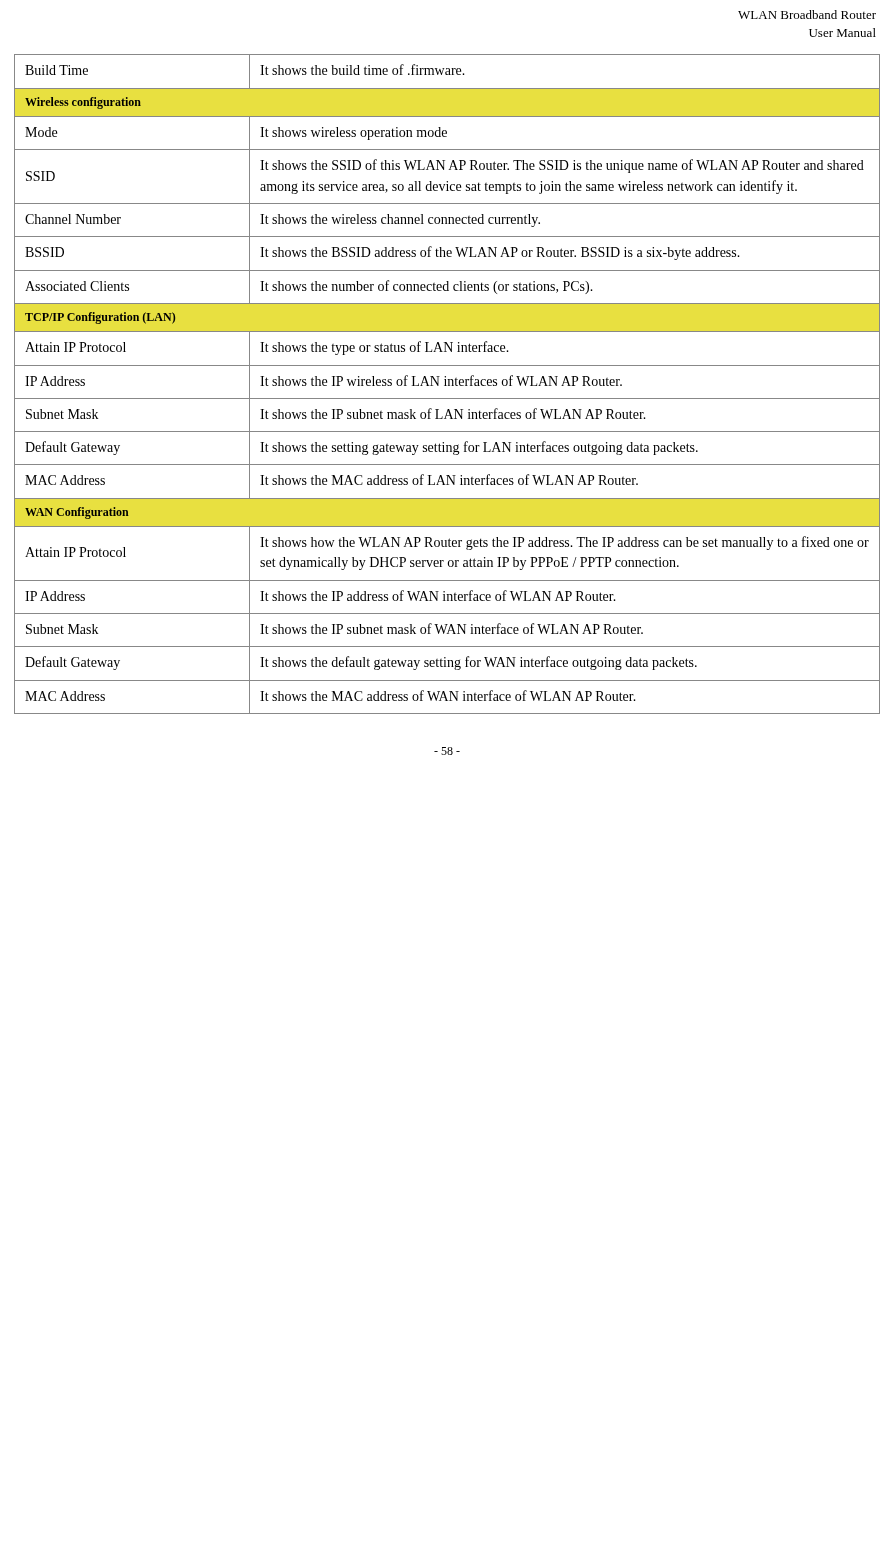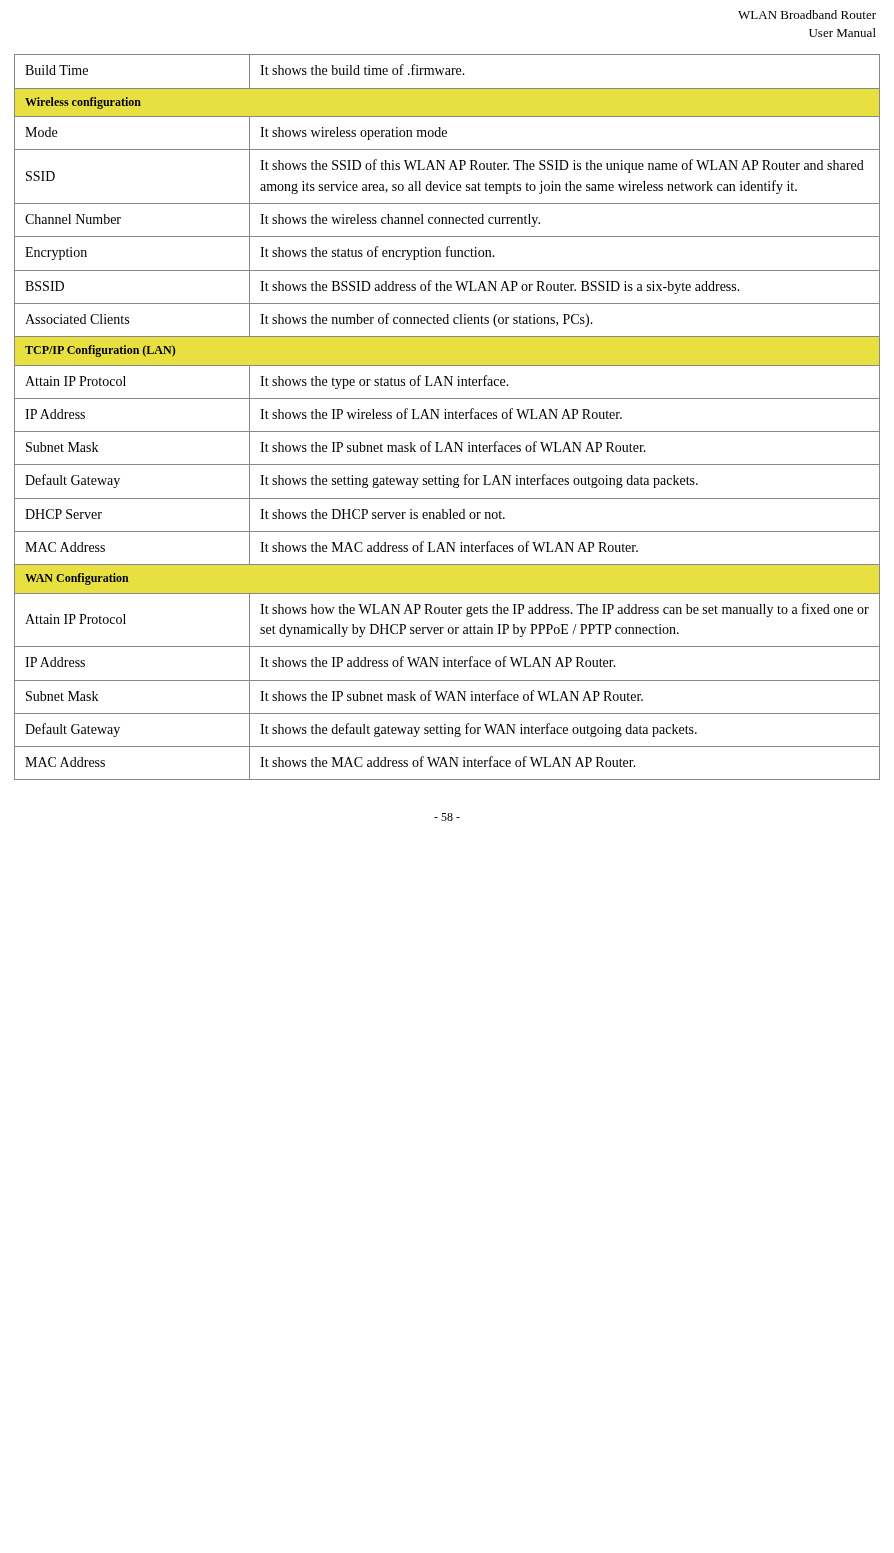"Encryption" tr { html: <tr> <td>Encryption</td> <td>It shows the status of encryption function.</td> </tr> -> none }
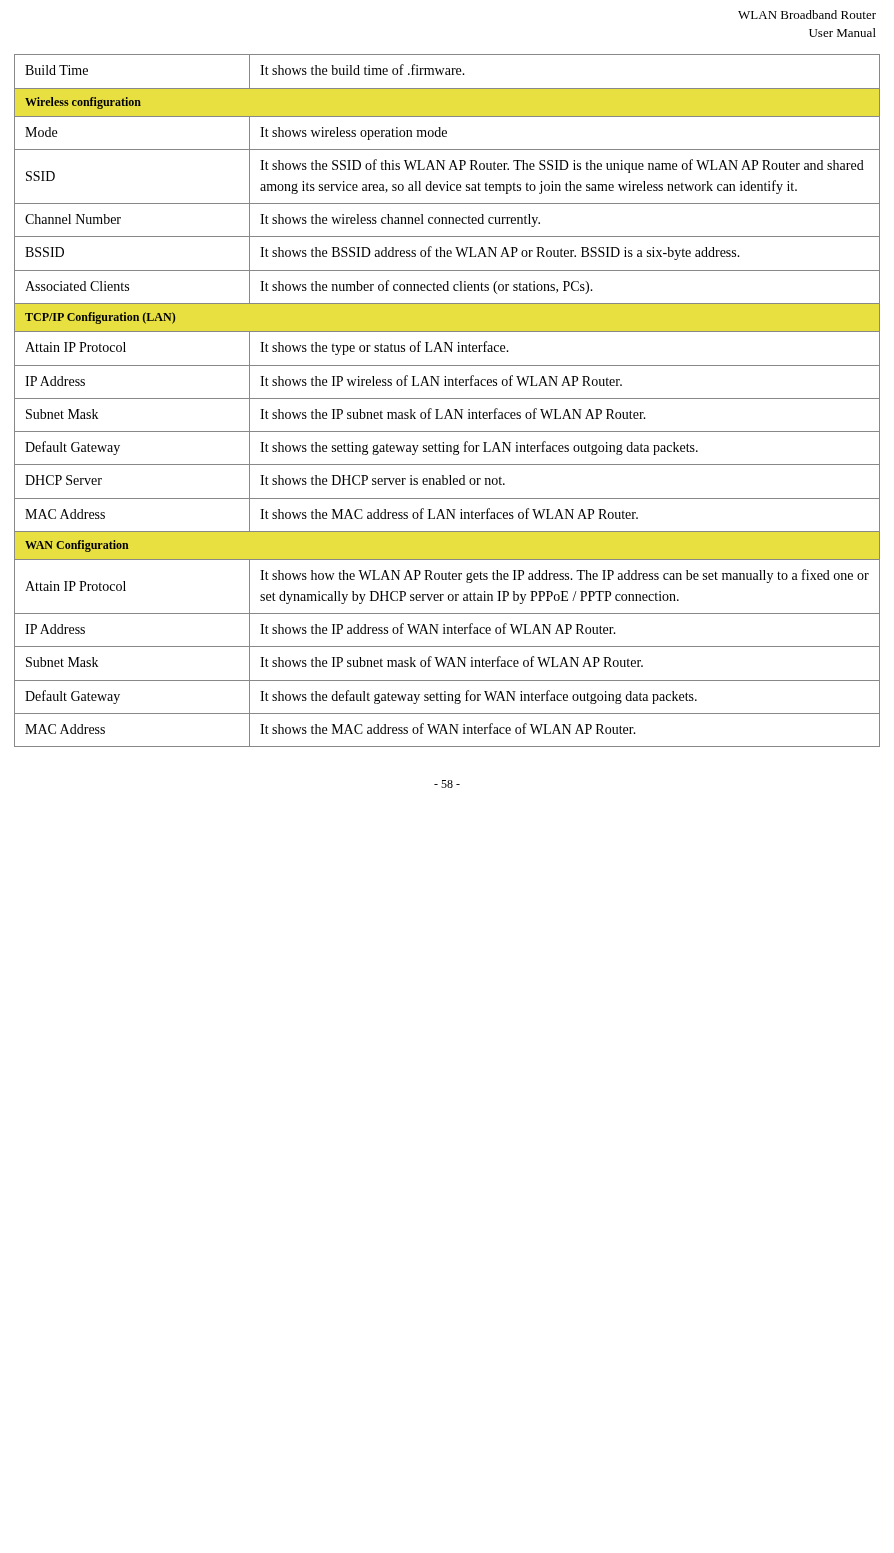"DHCP Server" tr { html: <tr> <td>DHCP Server</td> <td>It shows the DHCP server is enabled or not.</td> </tr> -> none }
